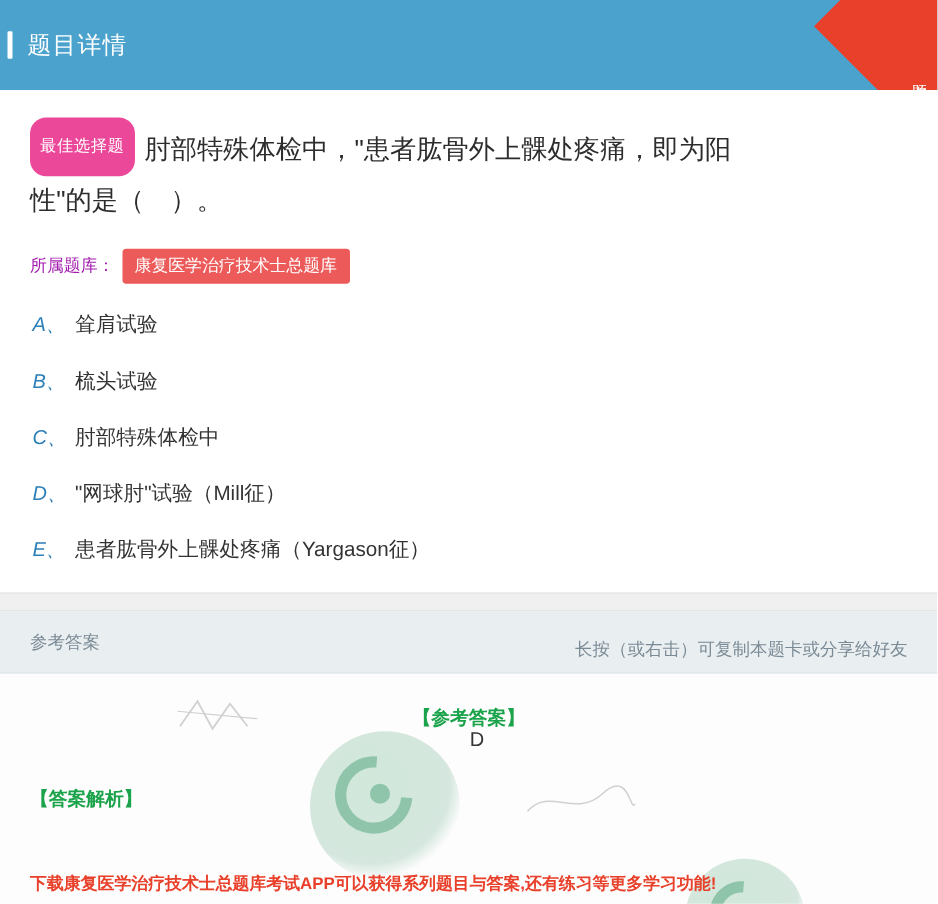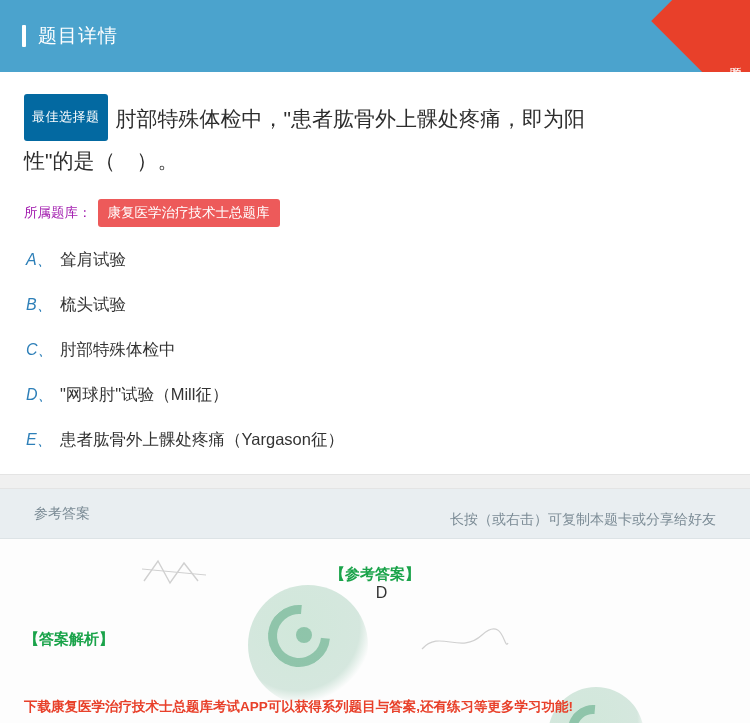"题目详情" .header { padding-left: 22px -> 6px }
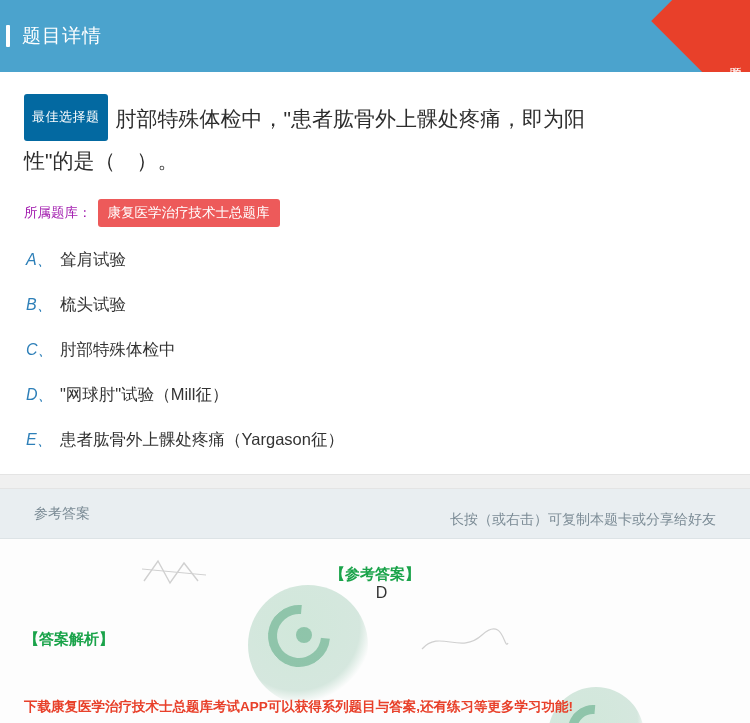"最佳选择题" .tag-type { background: #0369a1 -> #ec4899; border-radius: 3px -> 13px }
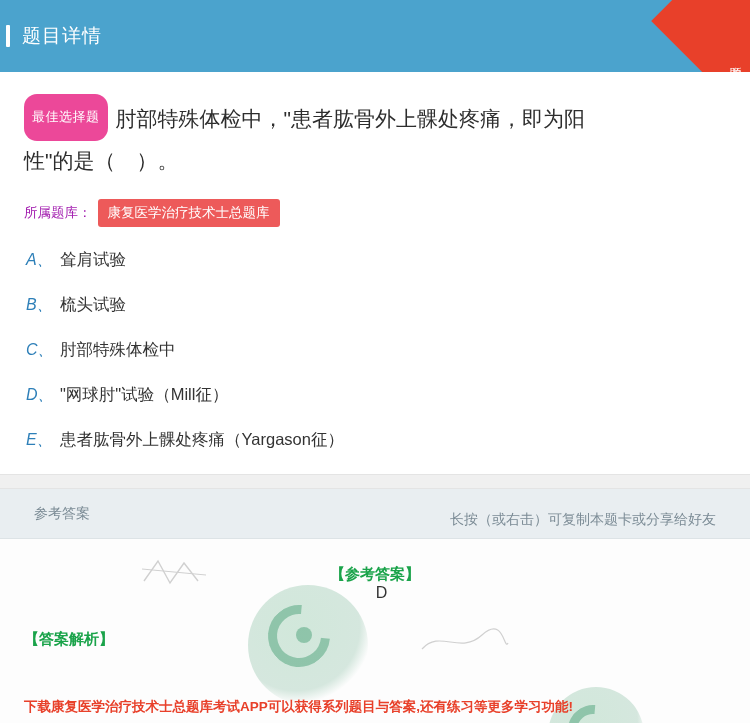"参考答案" .answer-strip { padding: 0 34px -> 0 24px }
